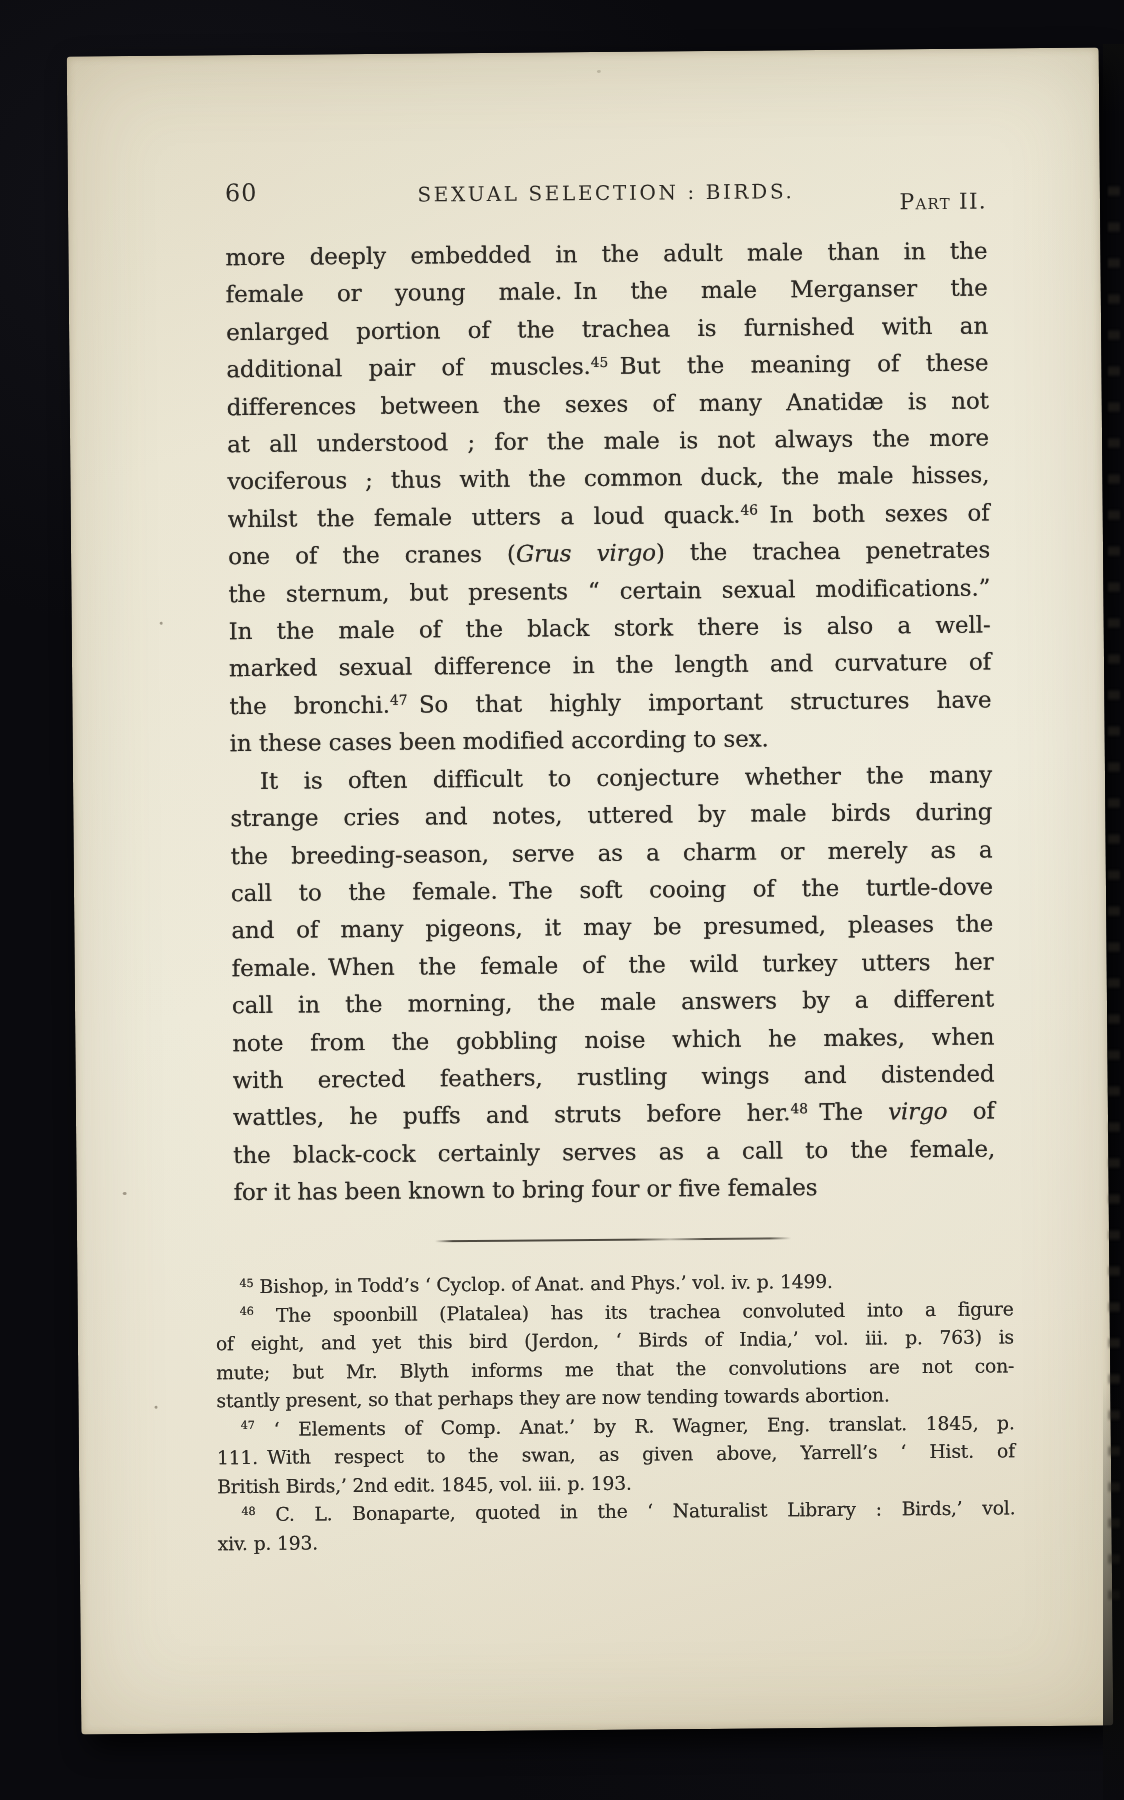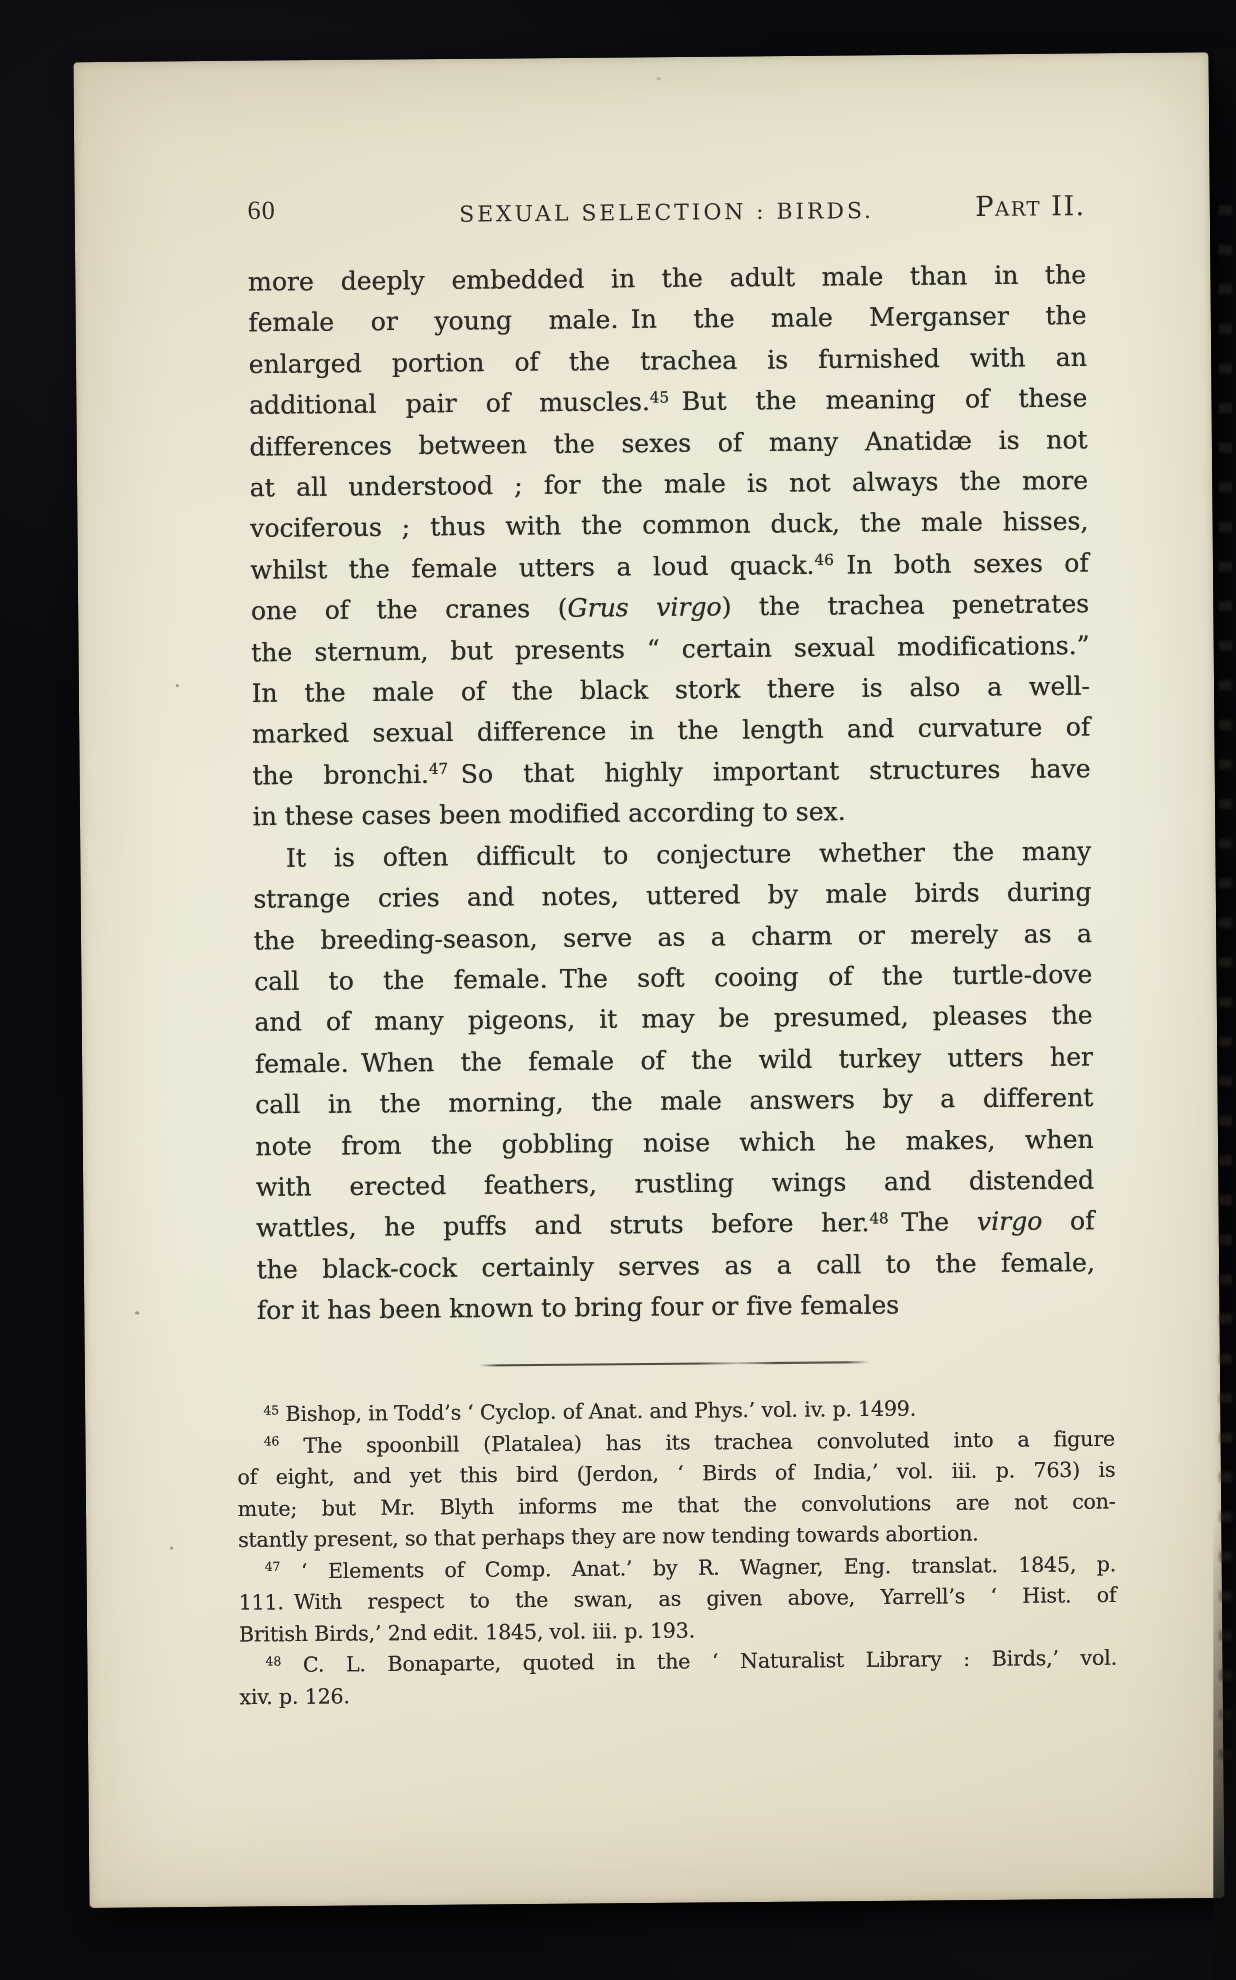"60" .page-number { font-family: Liberation Serif, serif -> none }
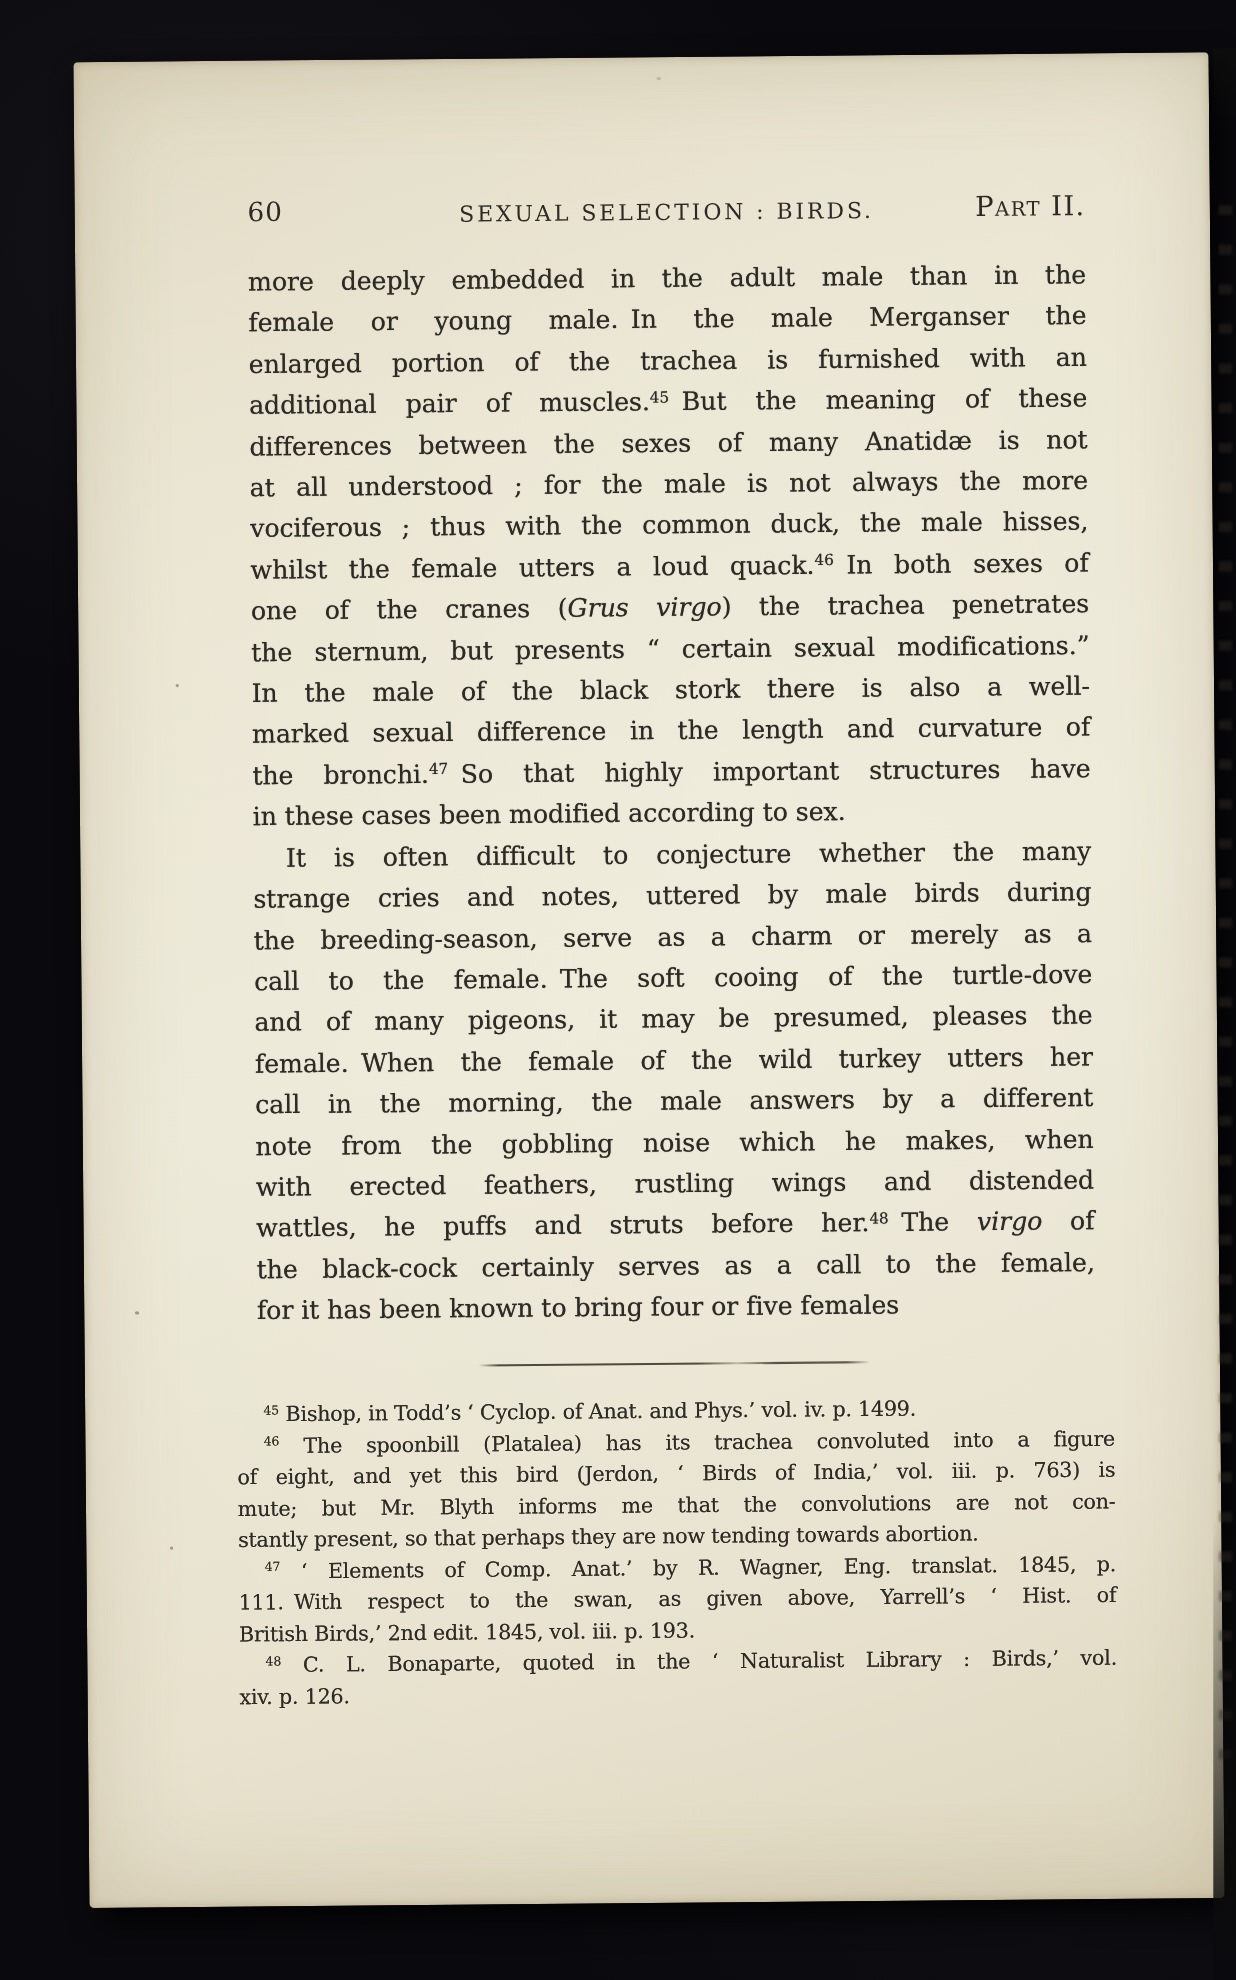"Part II." .part-label { font-size: 25px -> 22px; top: 0 -> 16px }
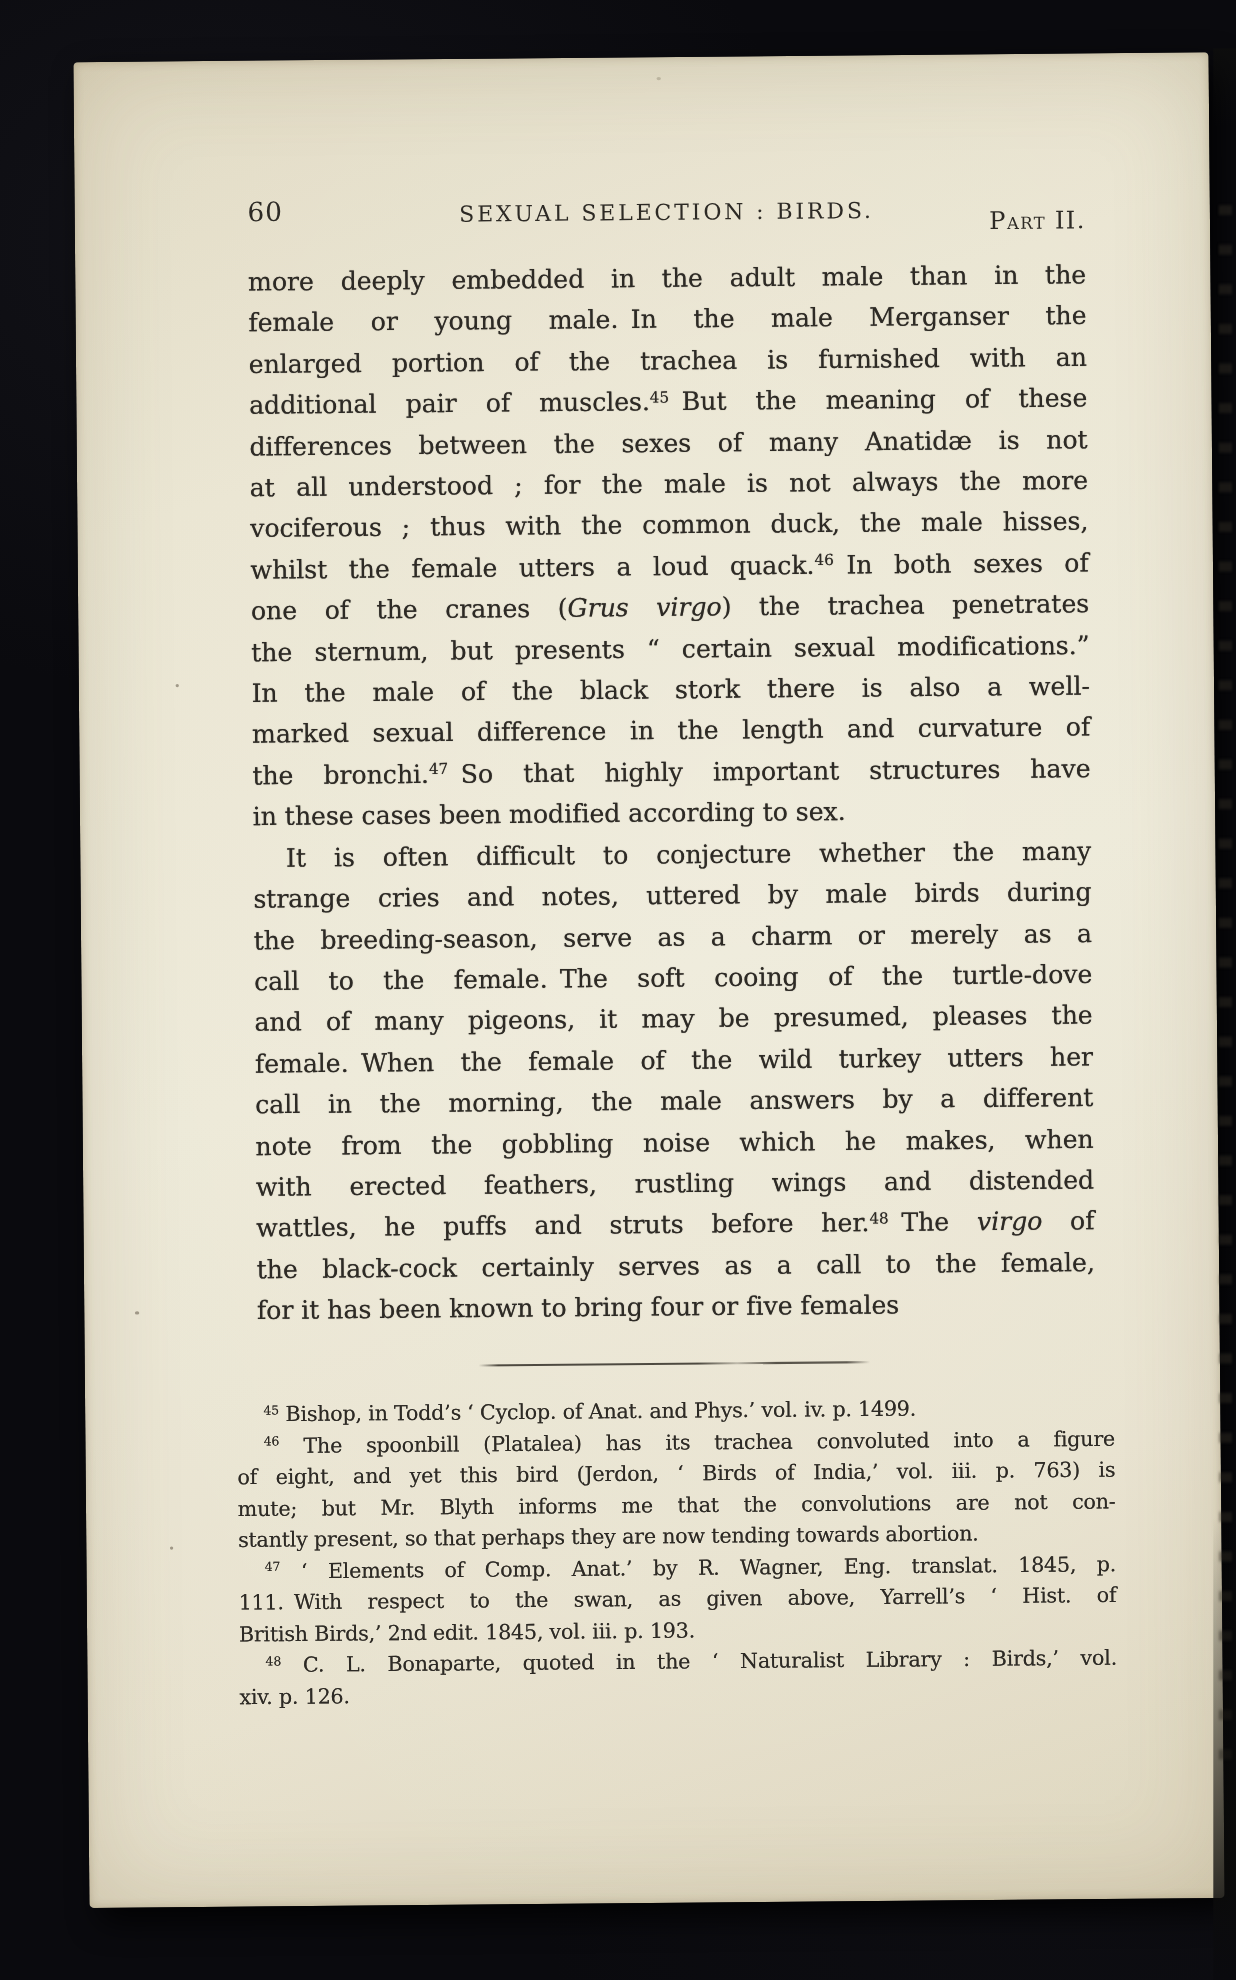"xiv. p. 126." span { text: 126 -> 193 }
